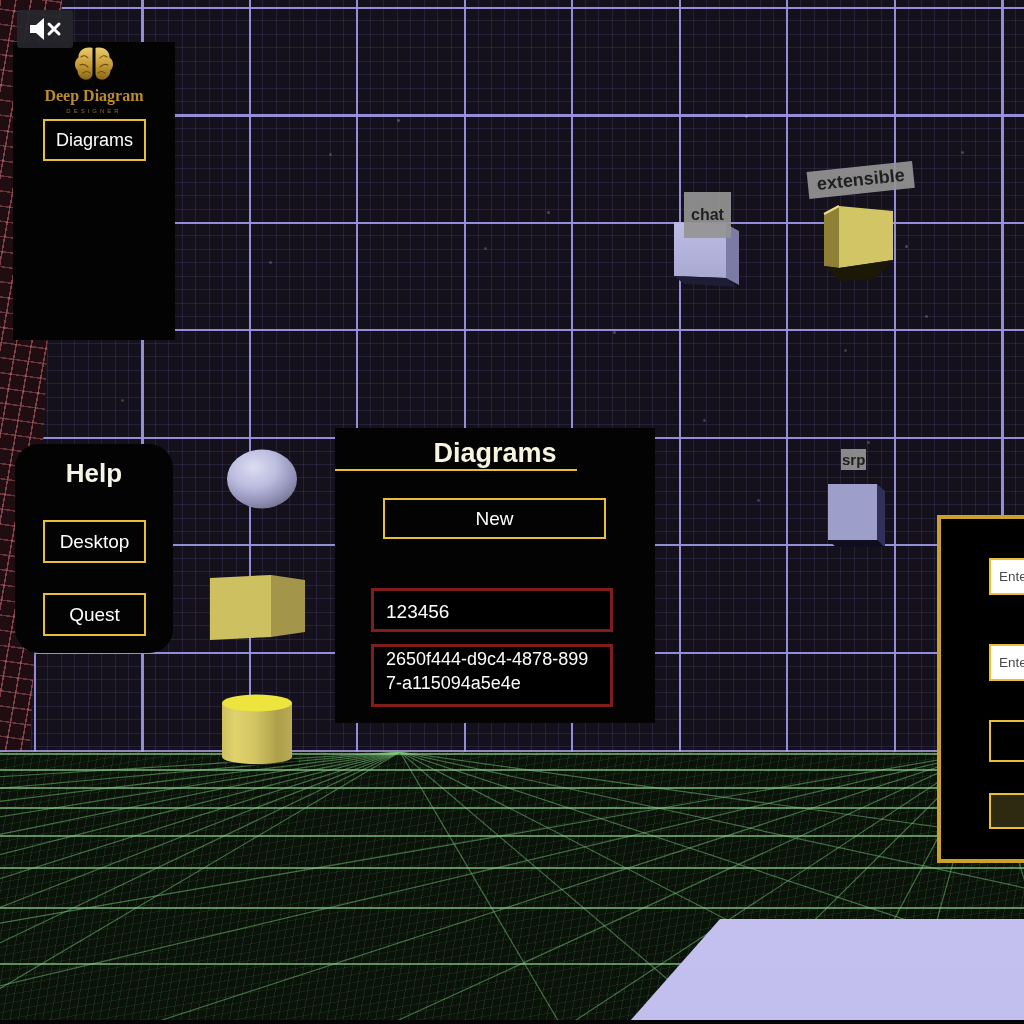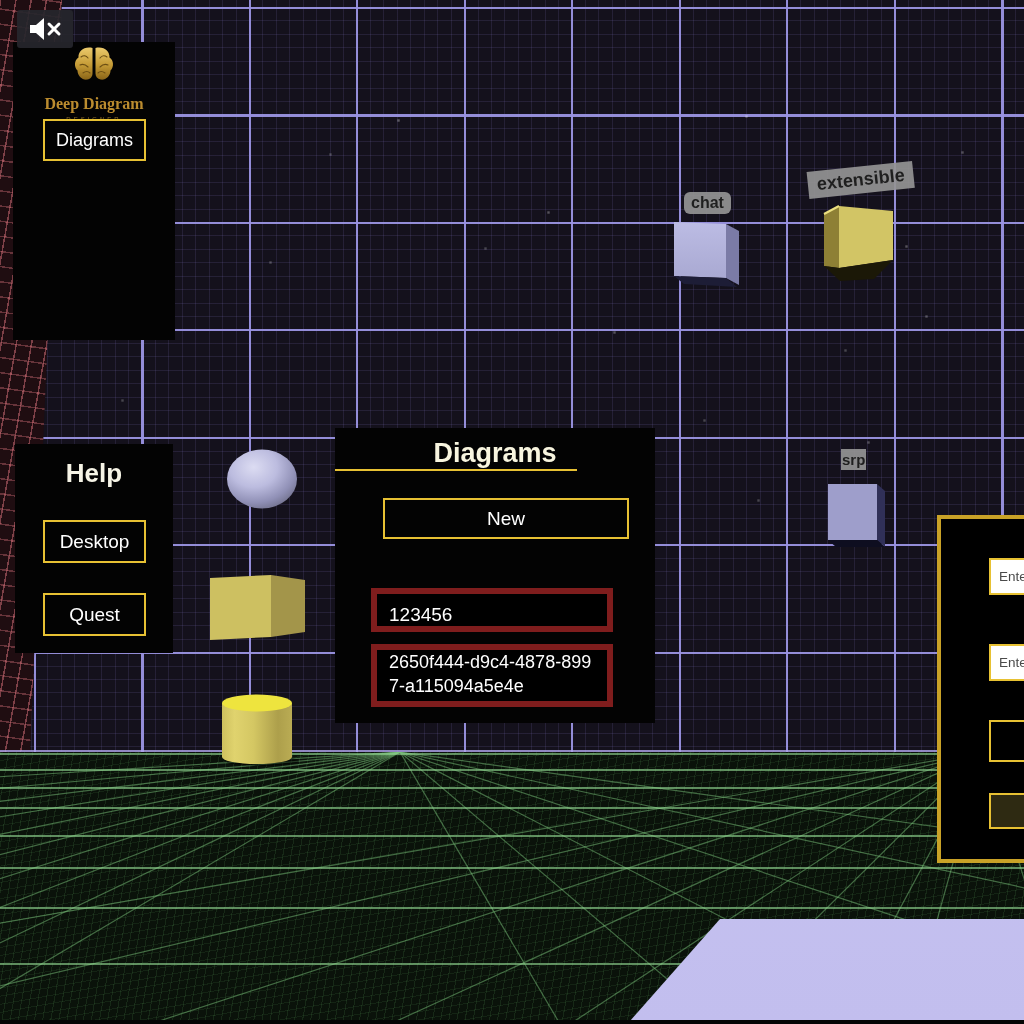"Deep Diagram" #brand-name { margin-top: 8px -> 0 }
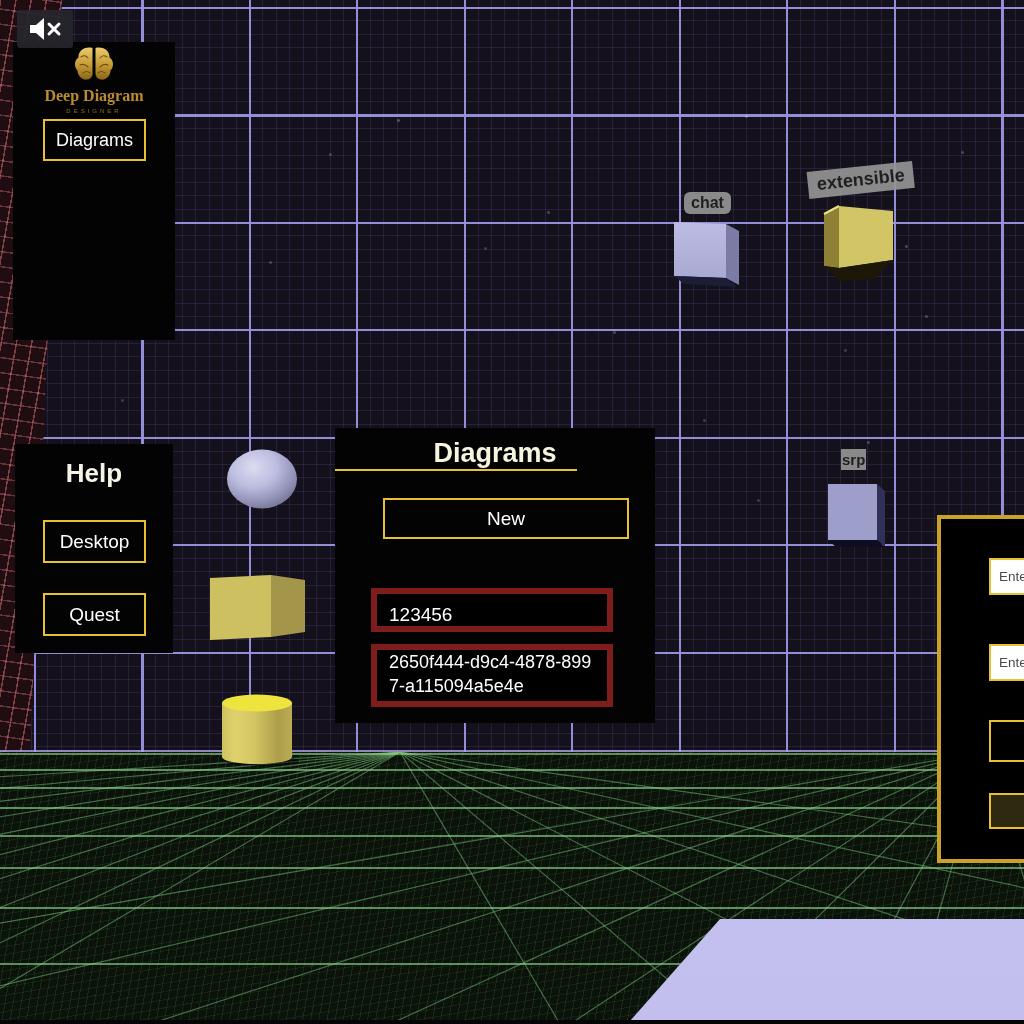"chat" #label-chat { border-radius: 6px -> none; padding: 2px 7px -> 14px 7px }
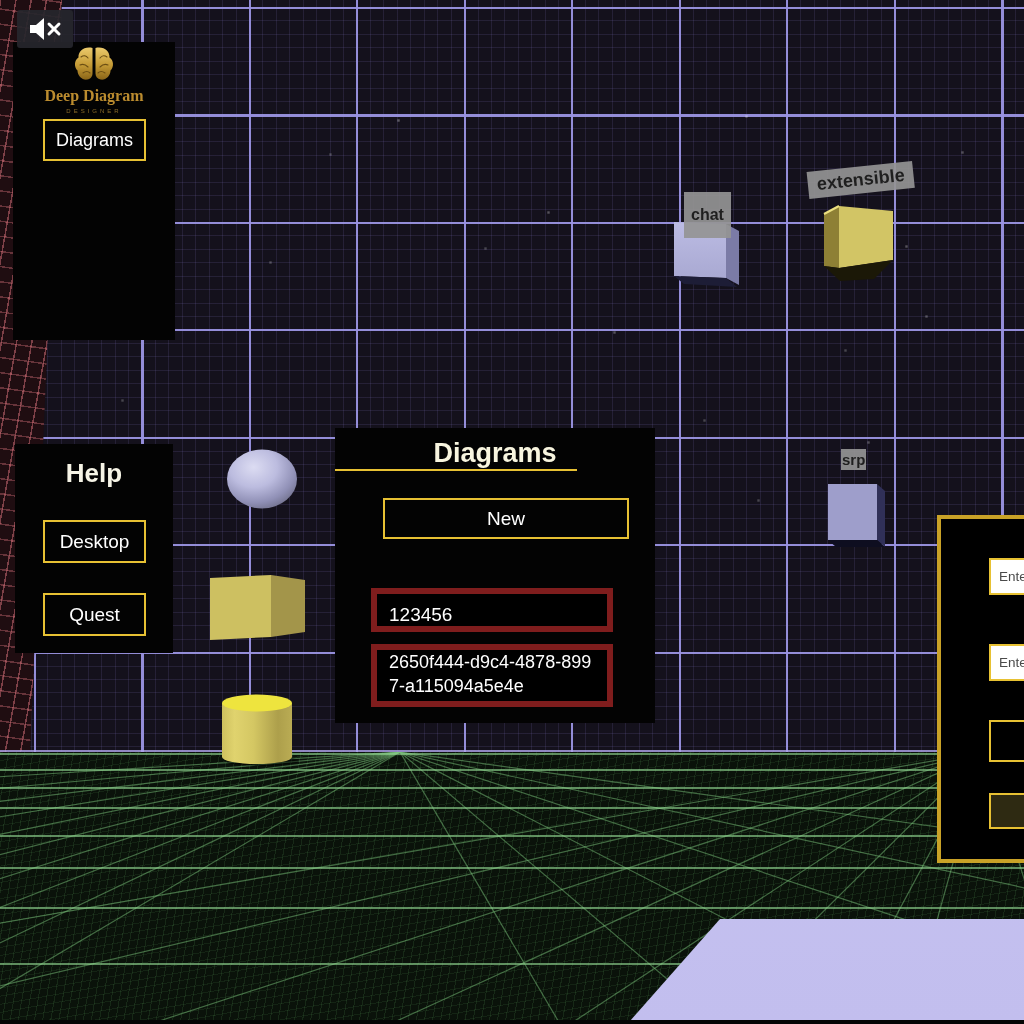"Help" #help-panel { border-radius: none -> 24px }
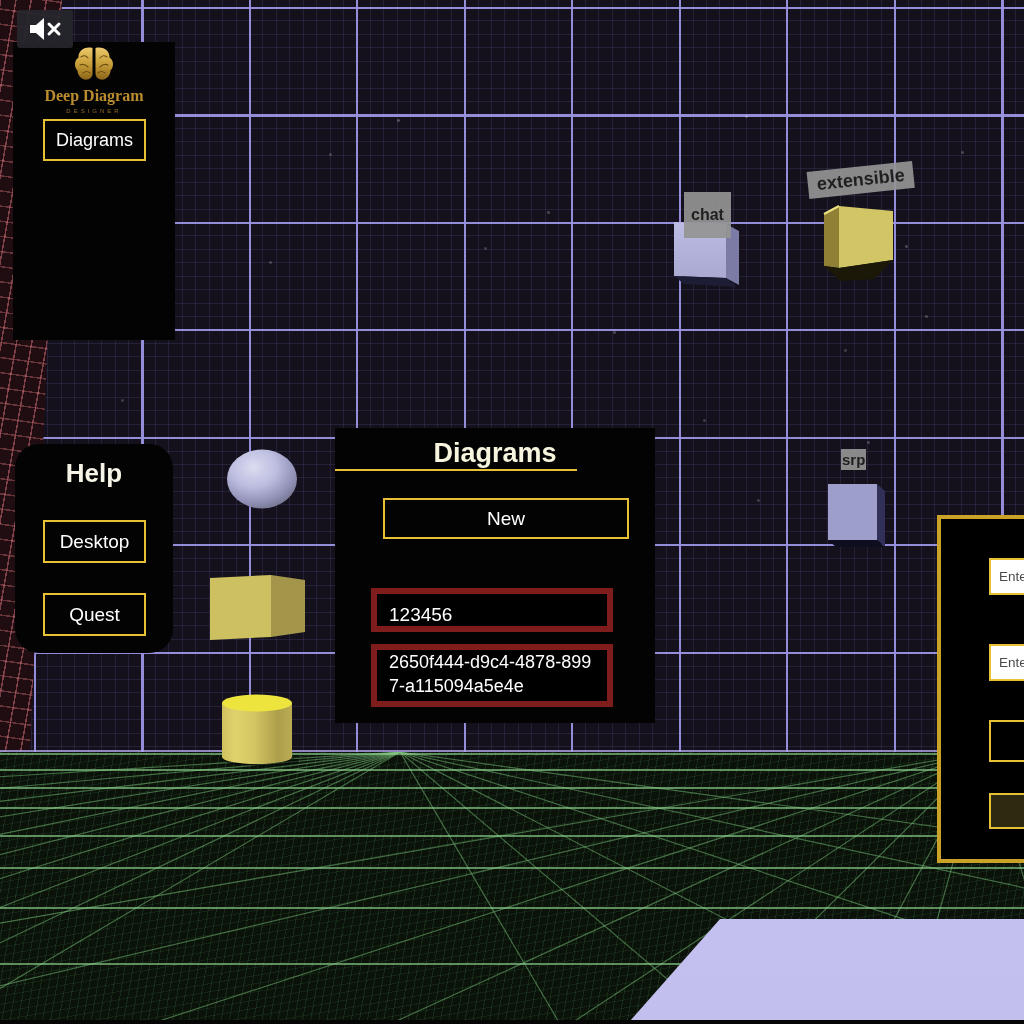"New" #diagrams-new-btn { width: 246px -> 223px }
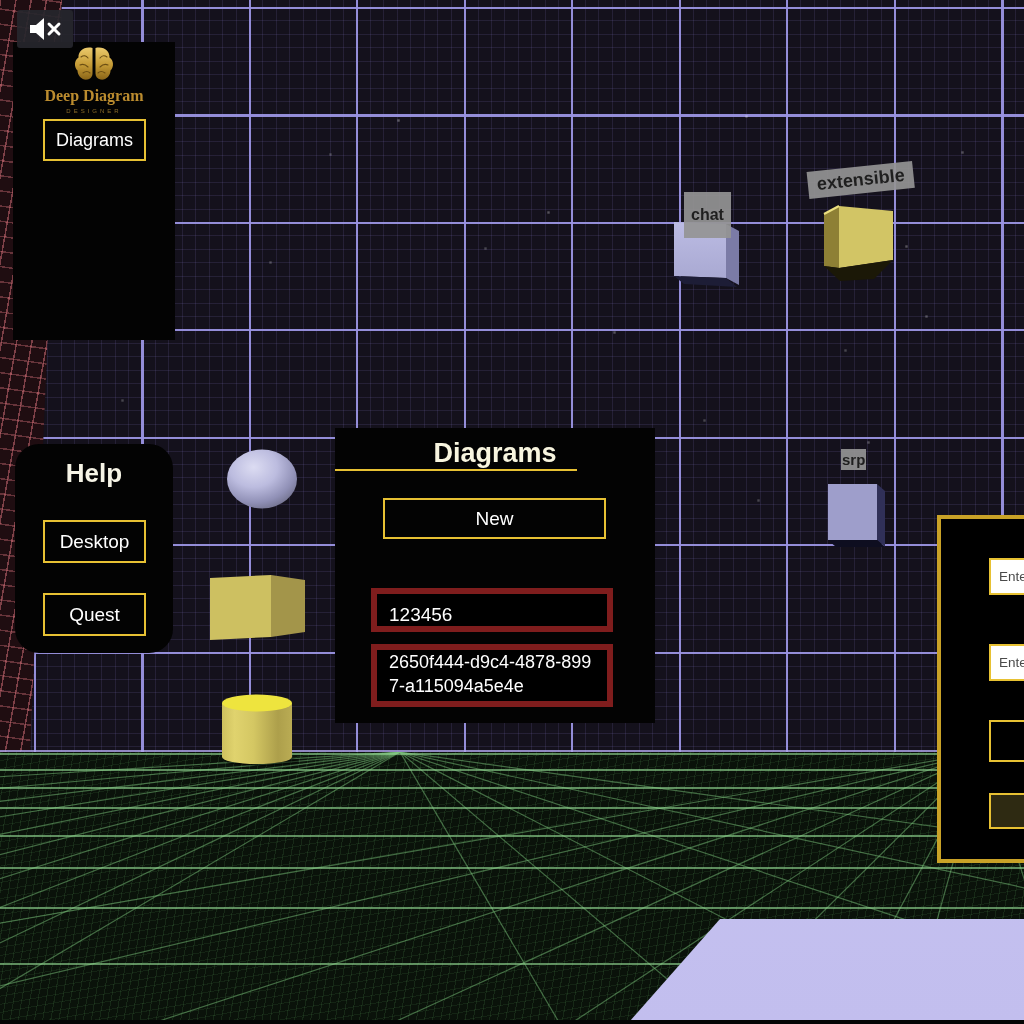"123456" .field-gold { border: 6px solid #7f1d1d -> 3px solid #7f1d1d }
